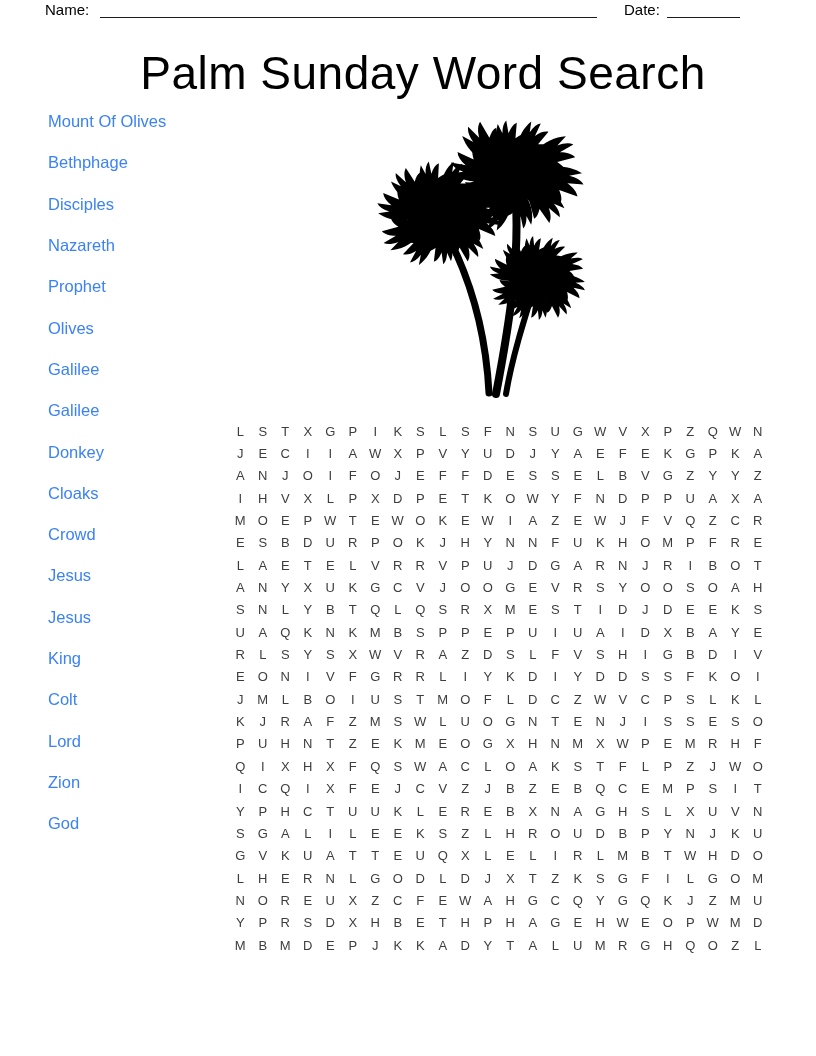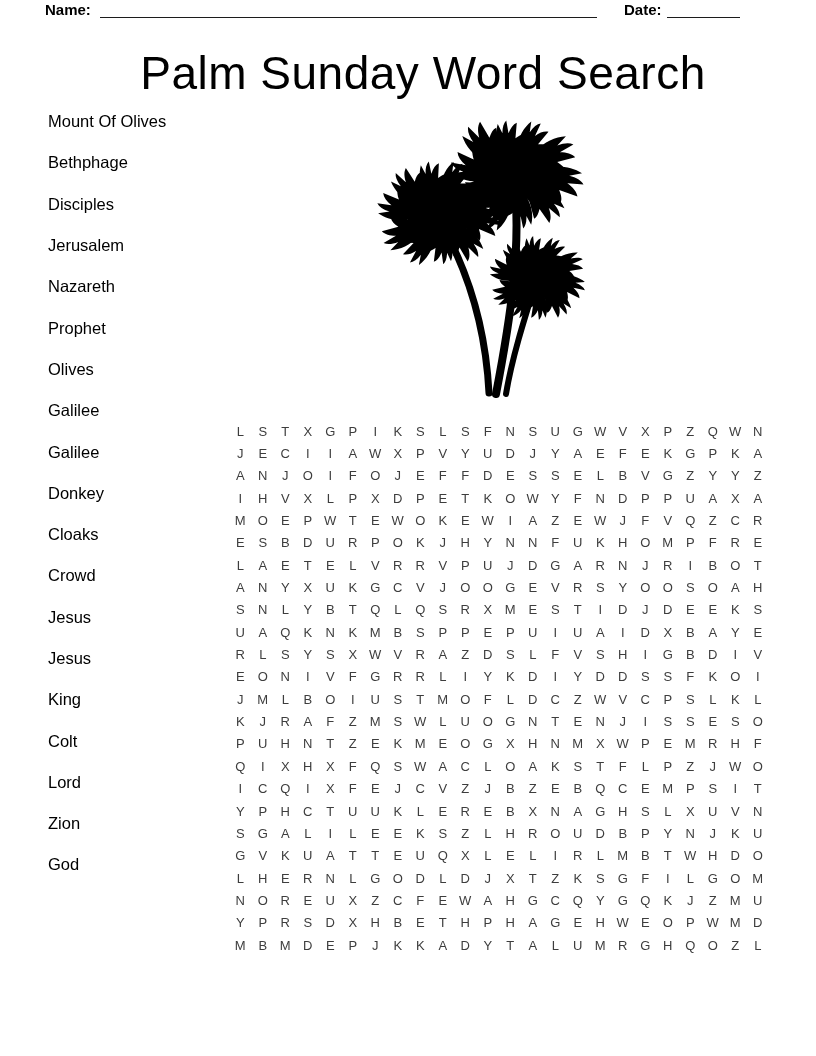"Name:" .hdr-label { font-weight: bold -> none }
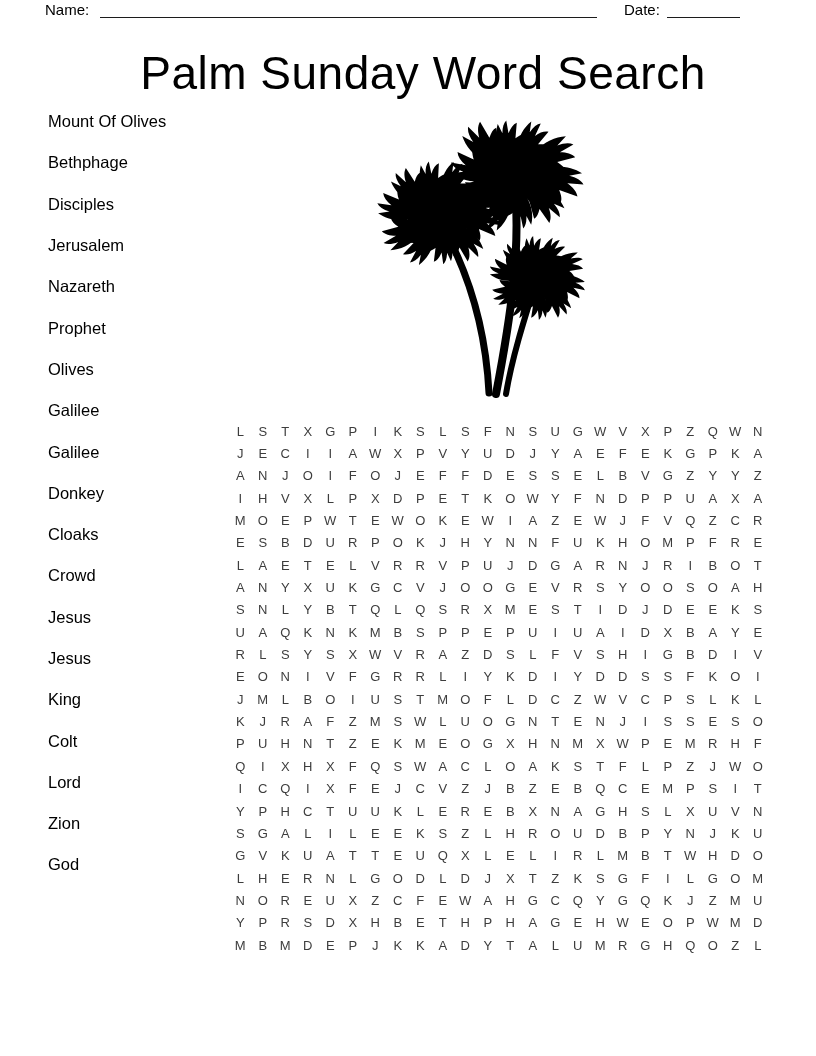"Mount Of Olives" .word { color: #000000 -> #3b82f6 }
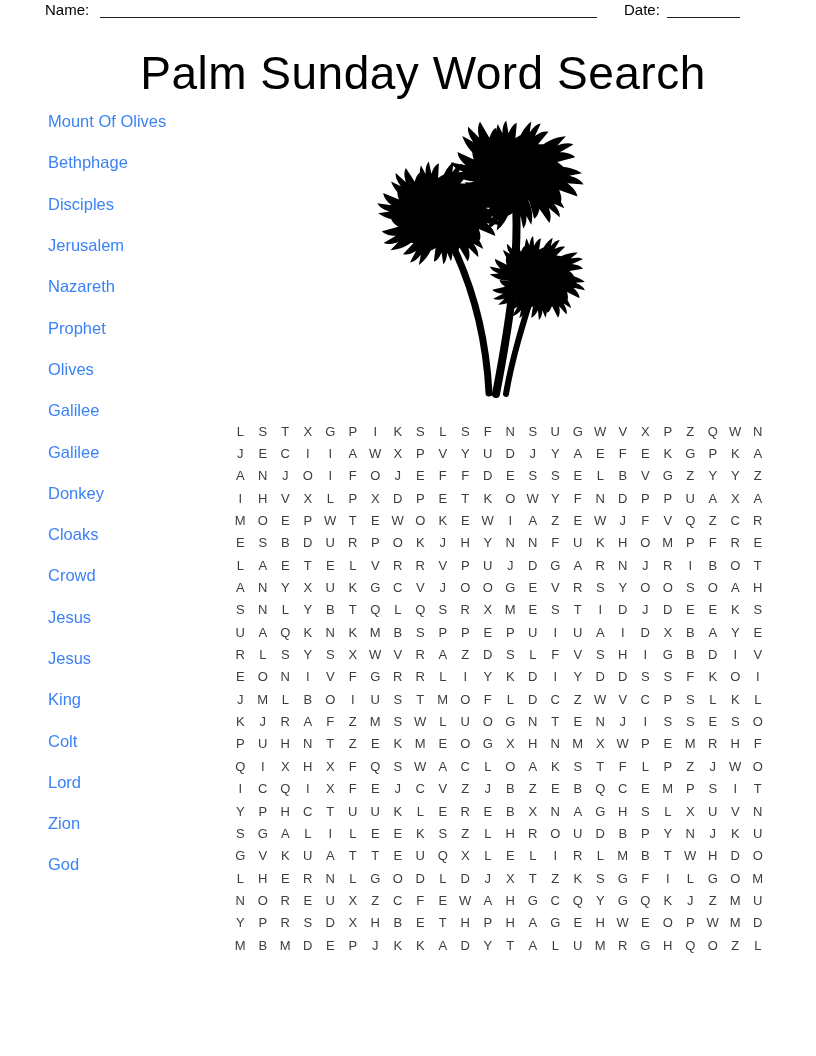"Jerusalem" div.word { html: <div>Jerusalem</div> -> none }
